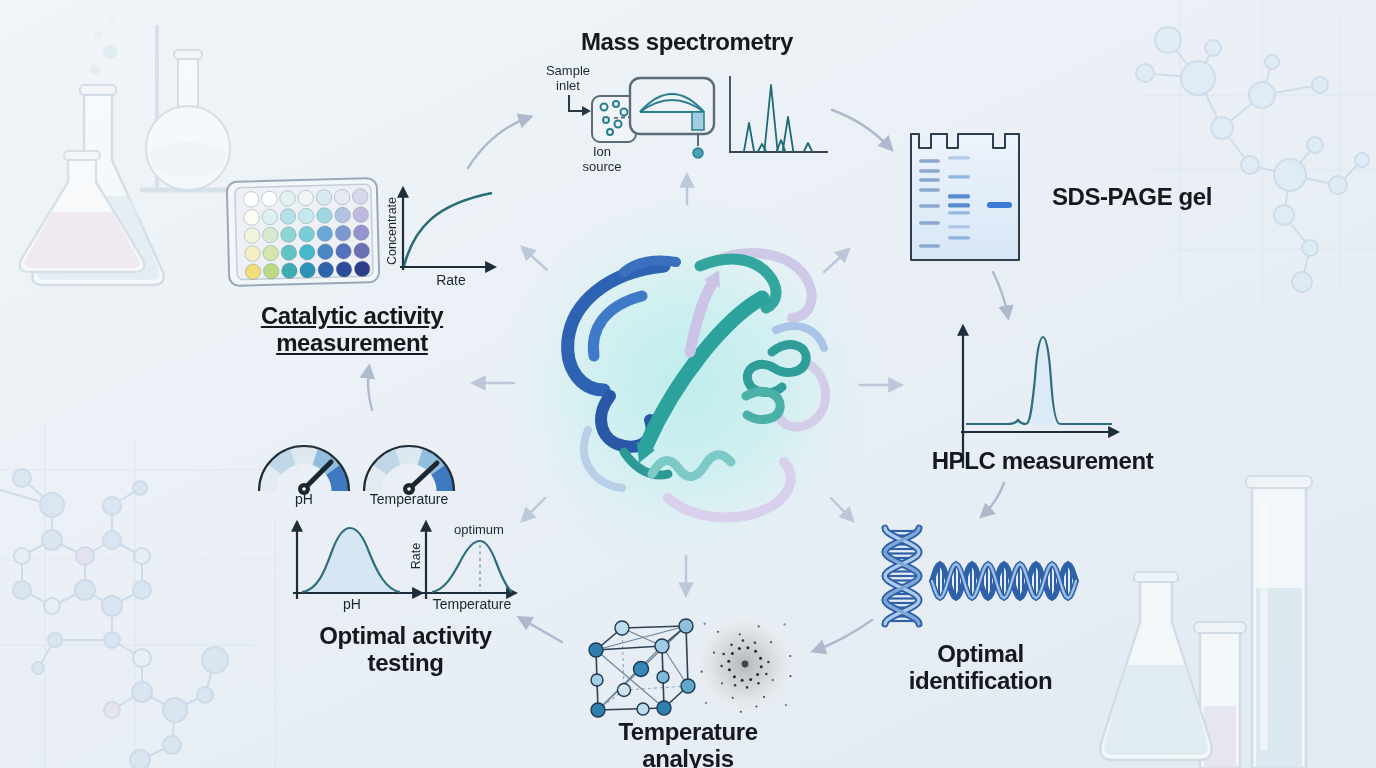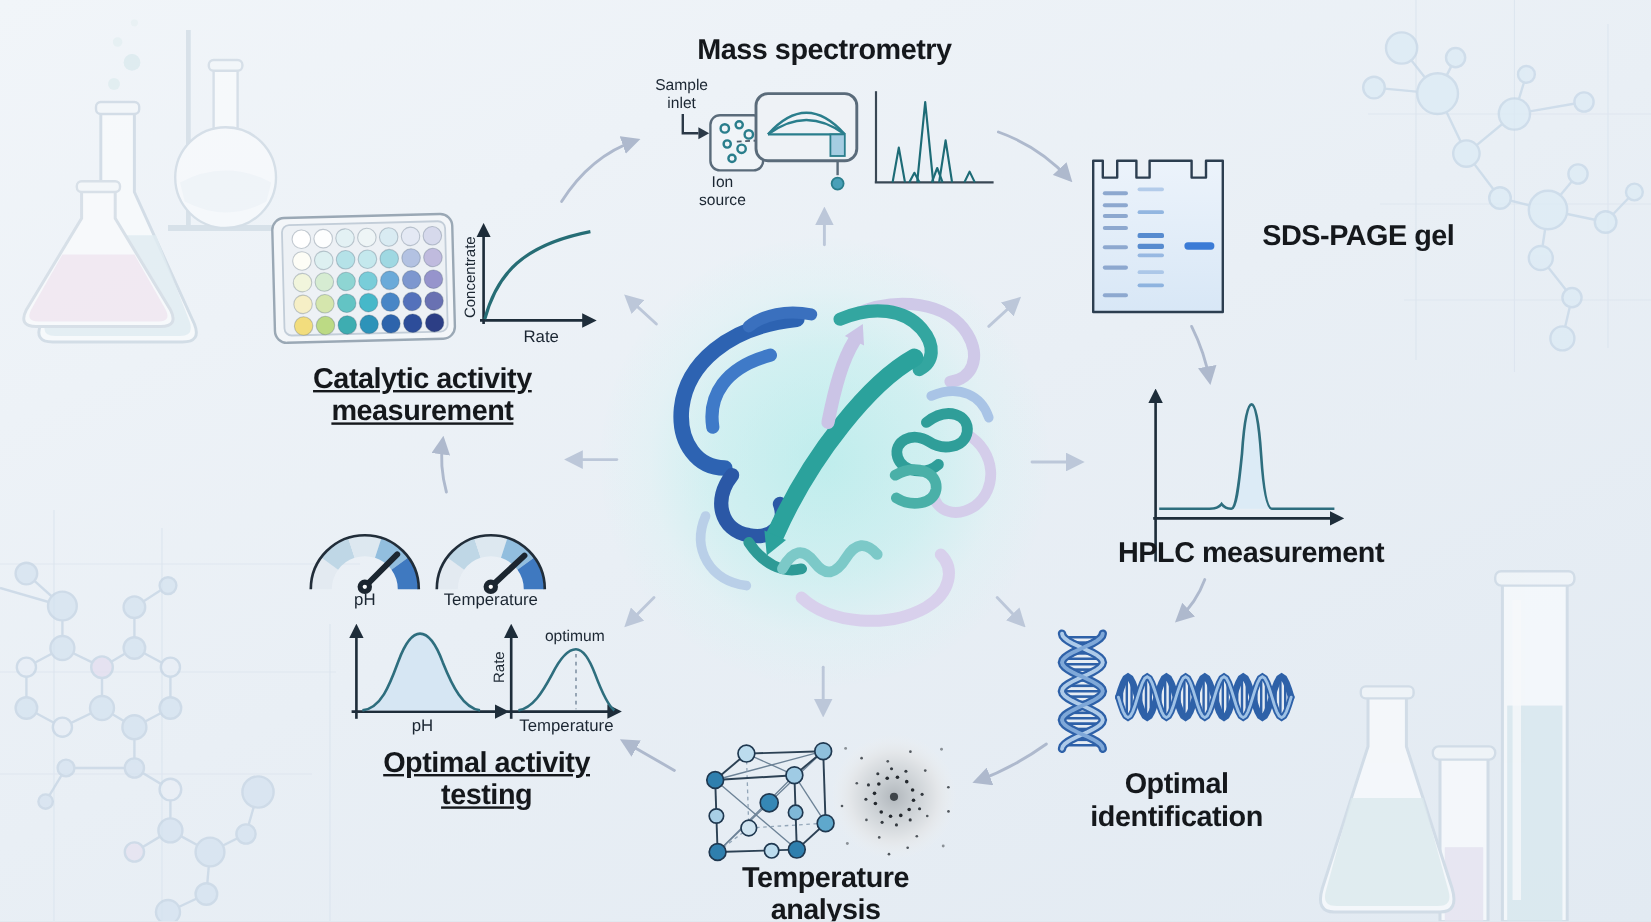"Optimal activity" div.t { text-decoration: underline -> none }
